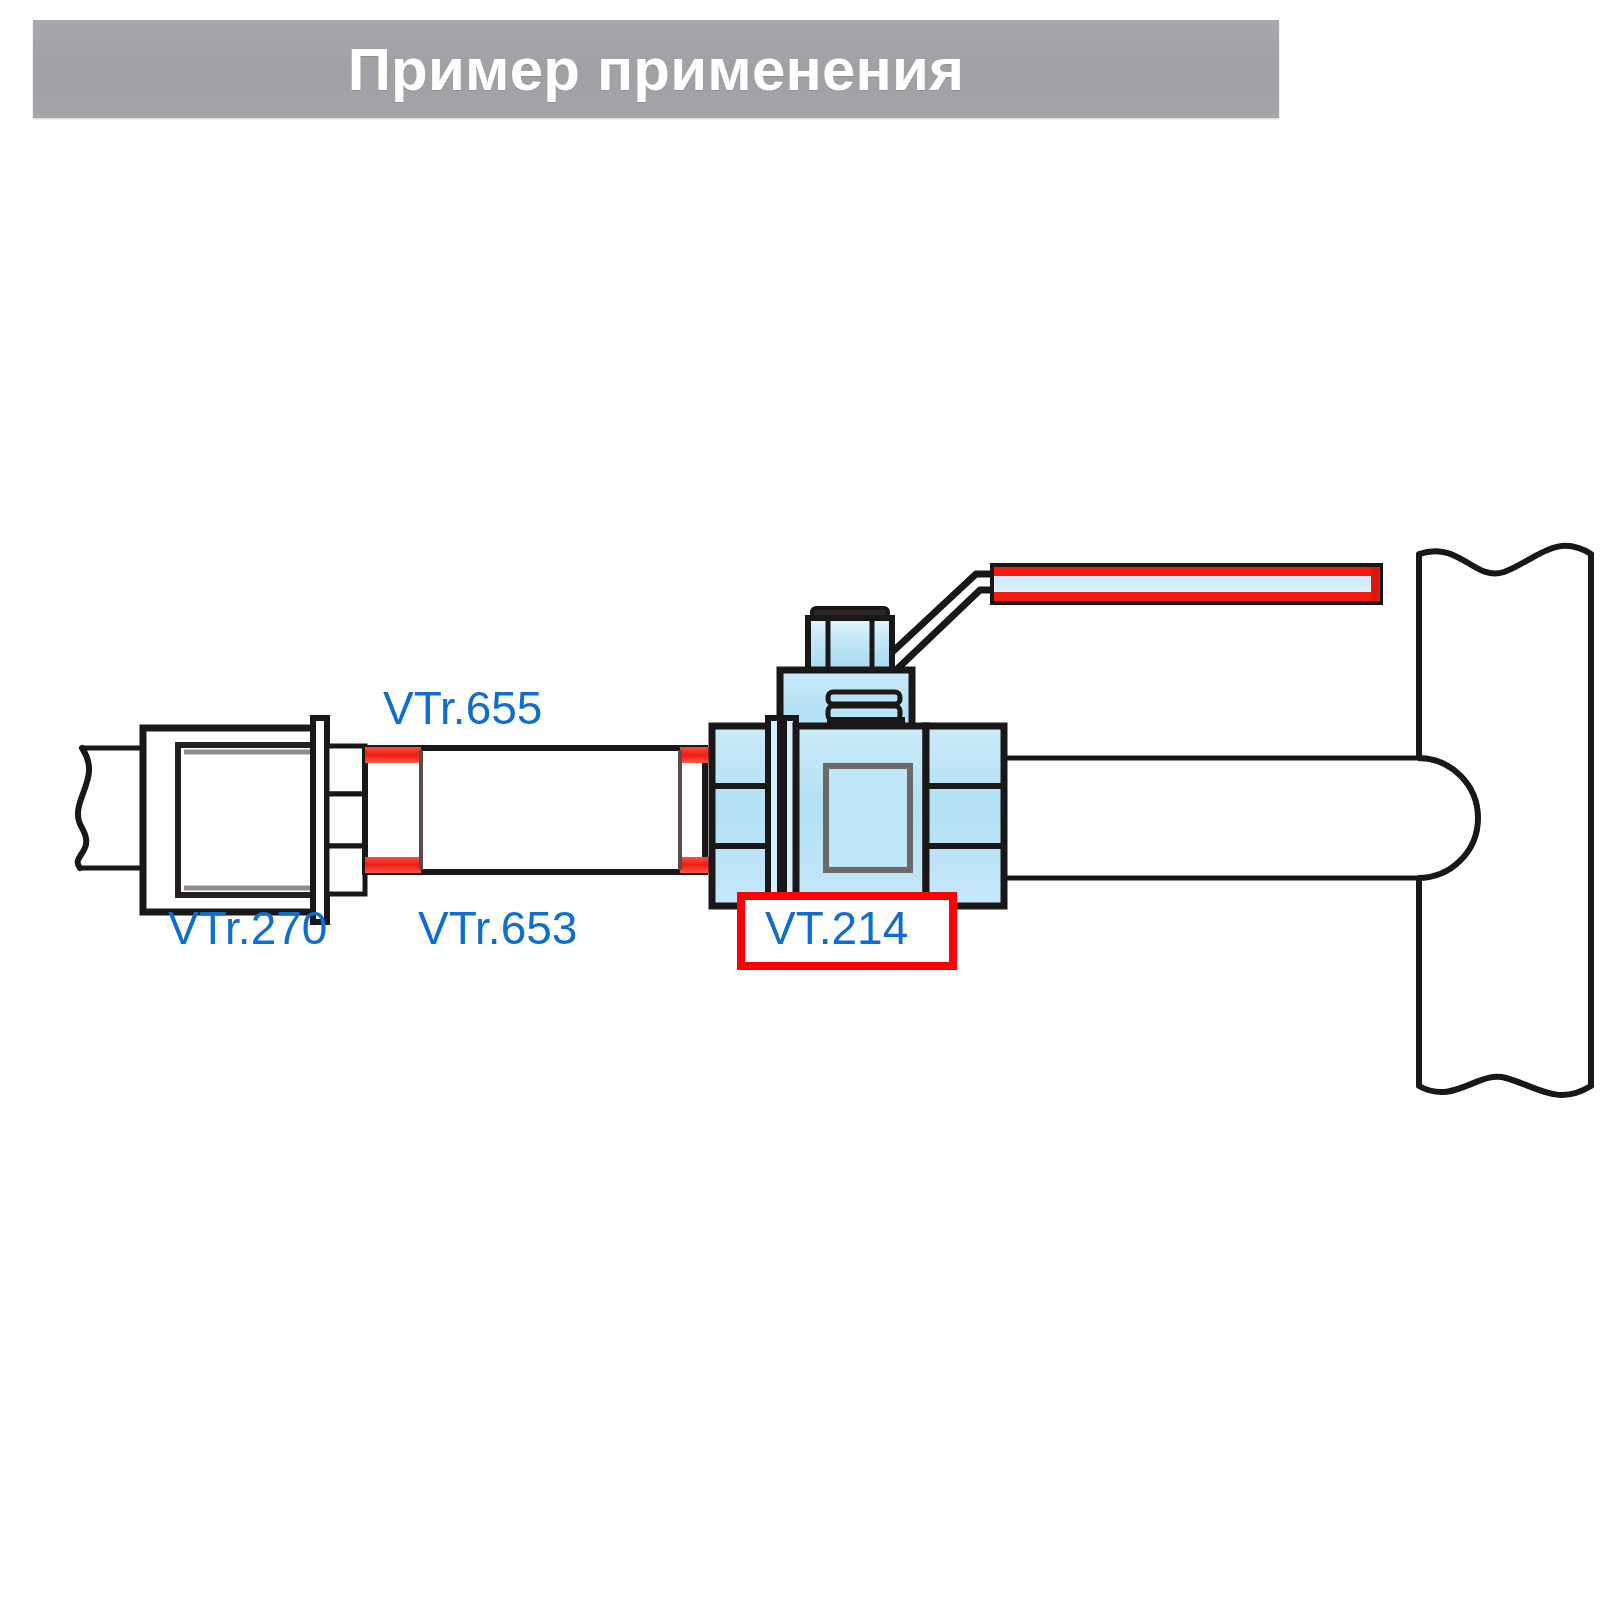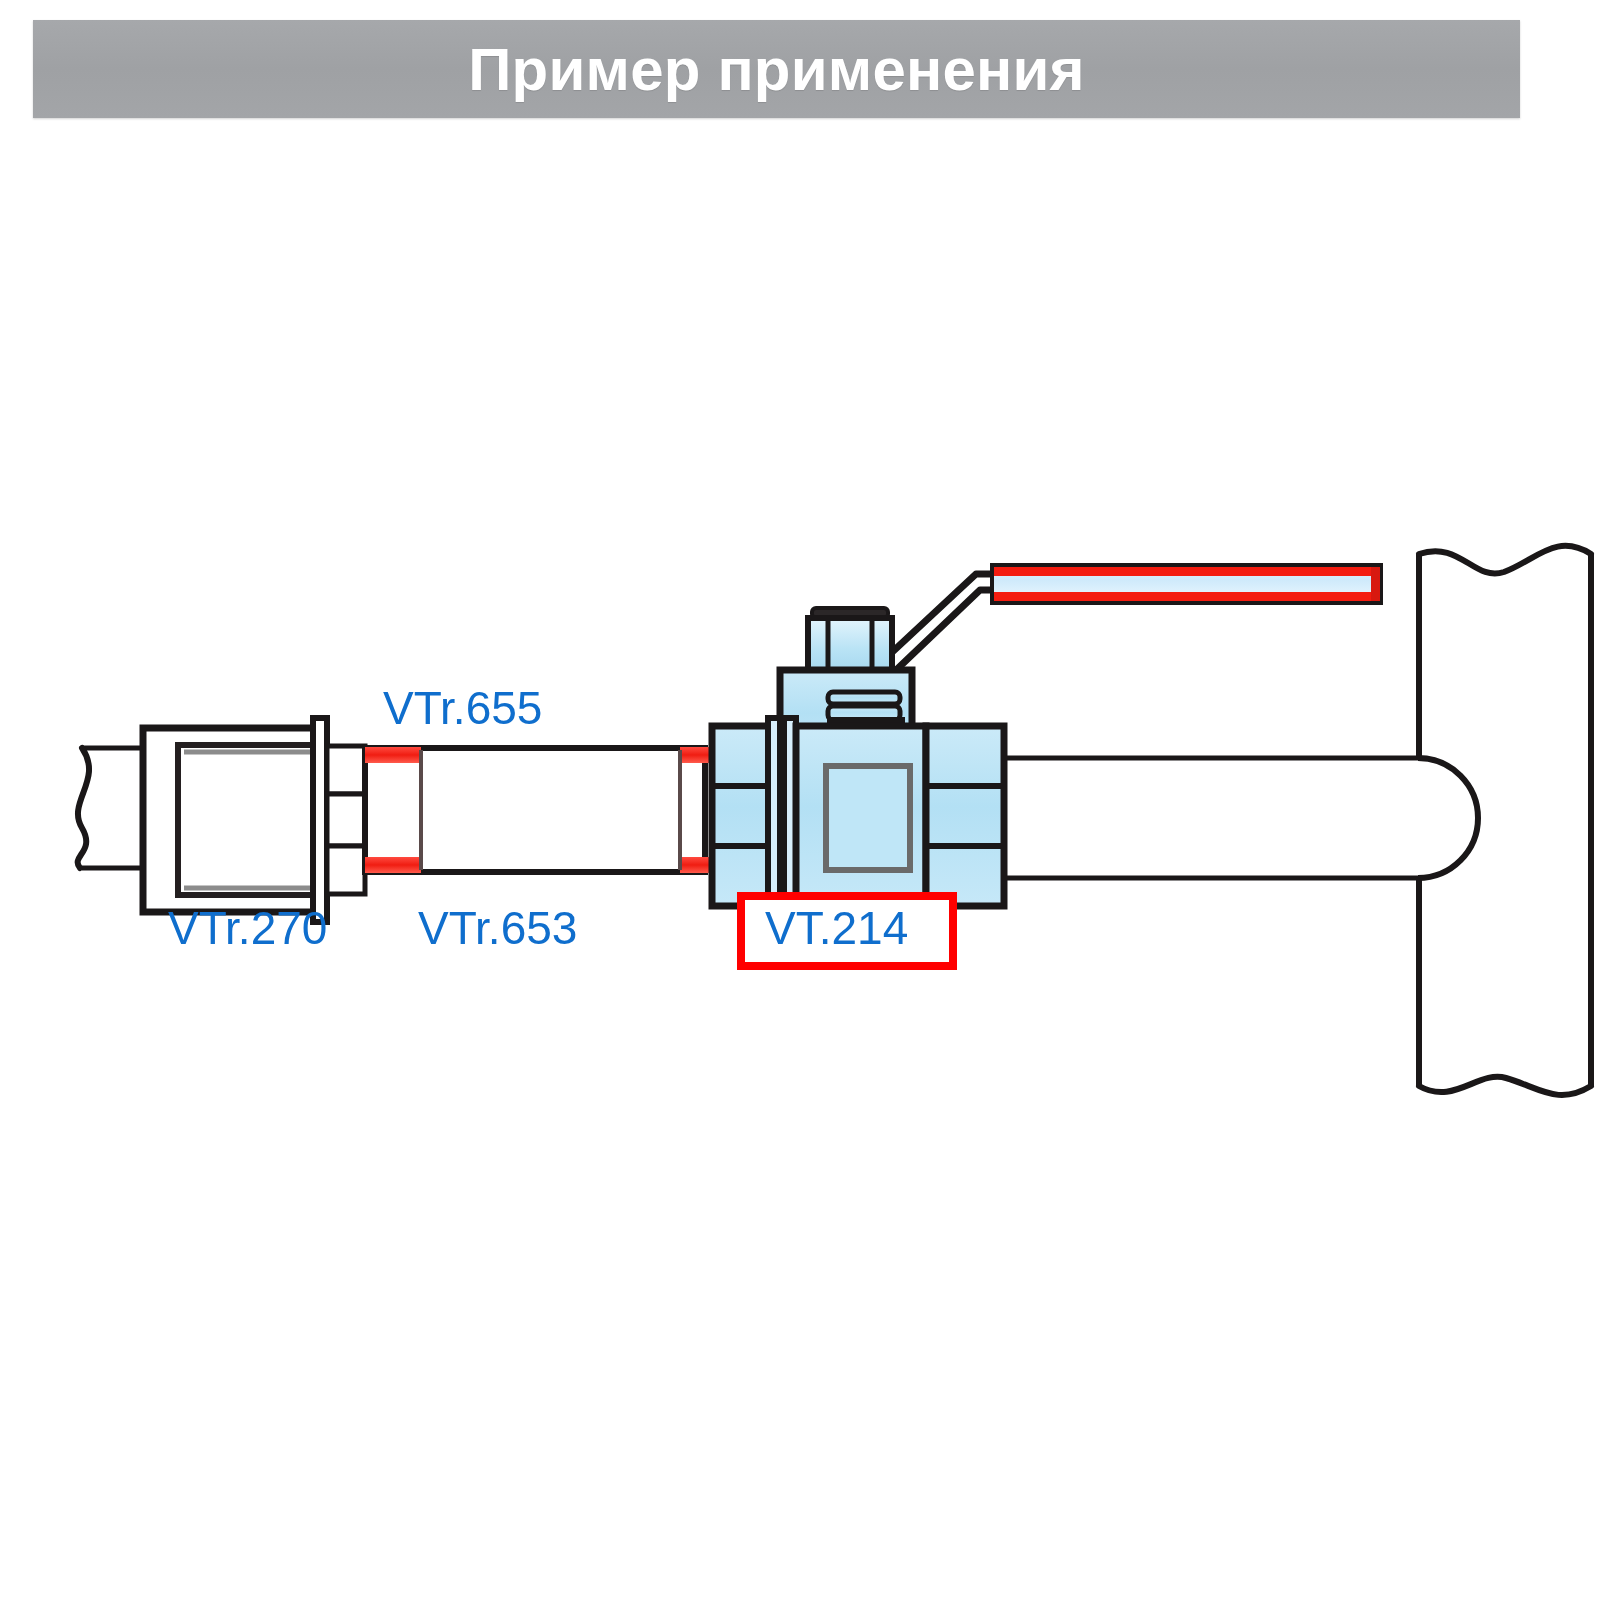"Пример применения" #header-banner { width: 1487px -> 1246px }
